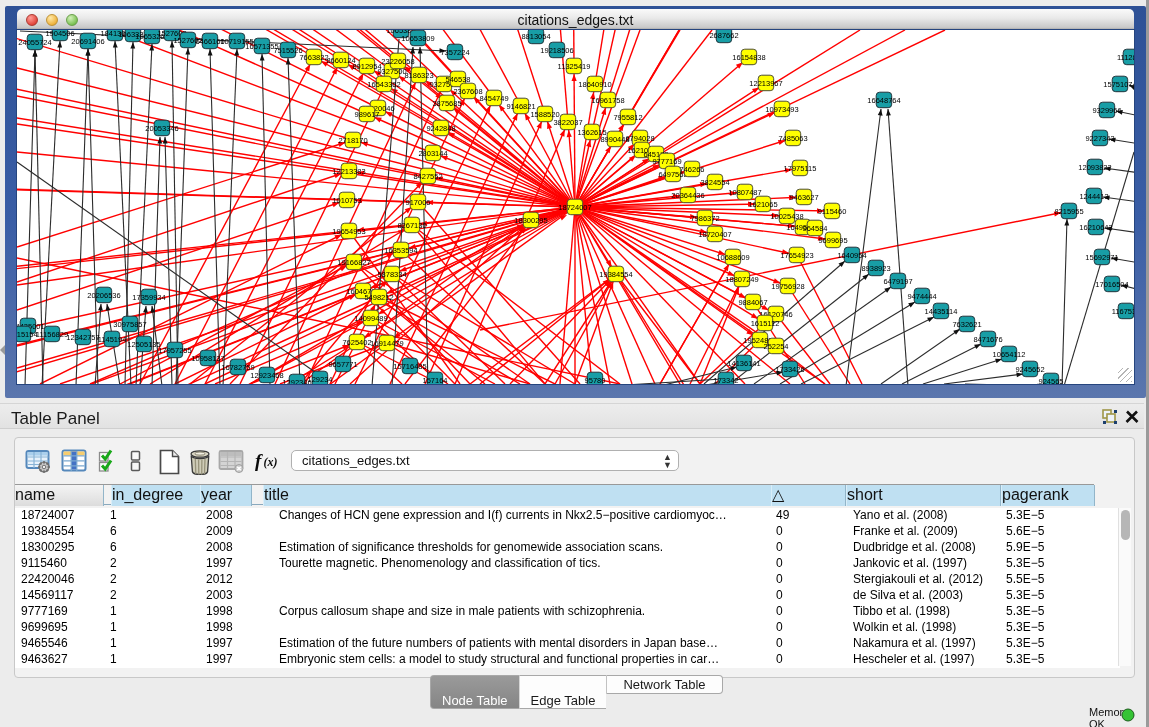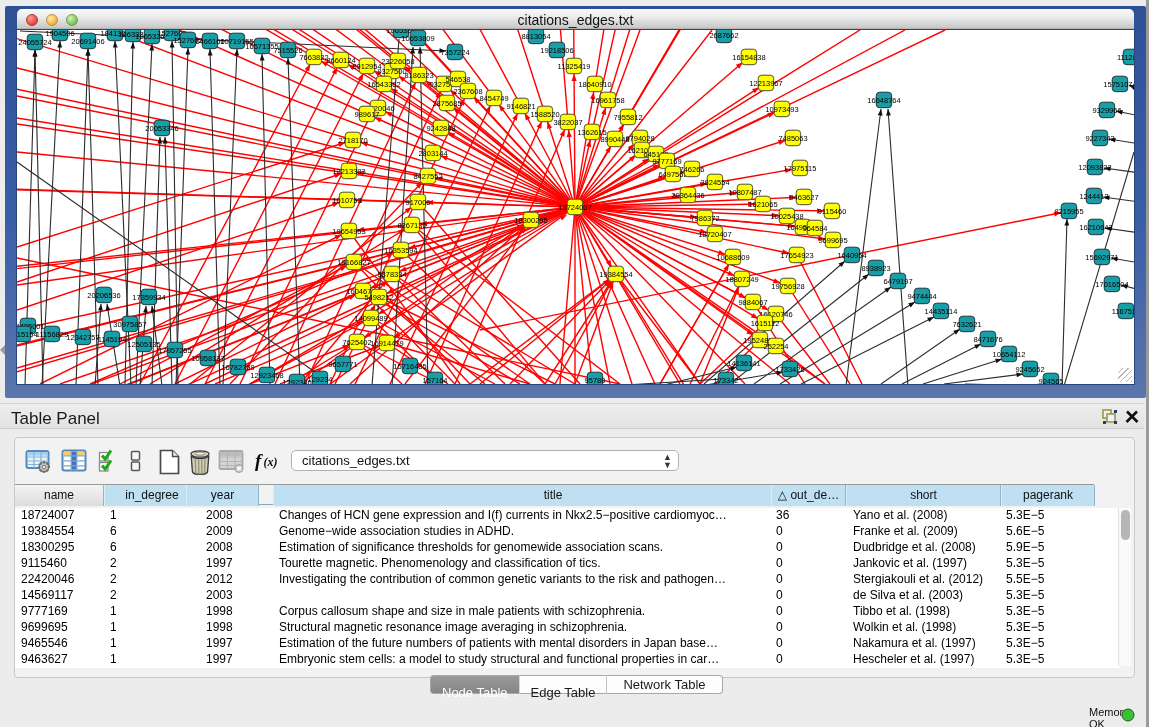"name" #thead .h { font-size: 12px -> 16px; text-align: center -> none }
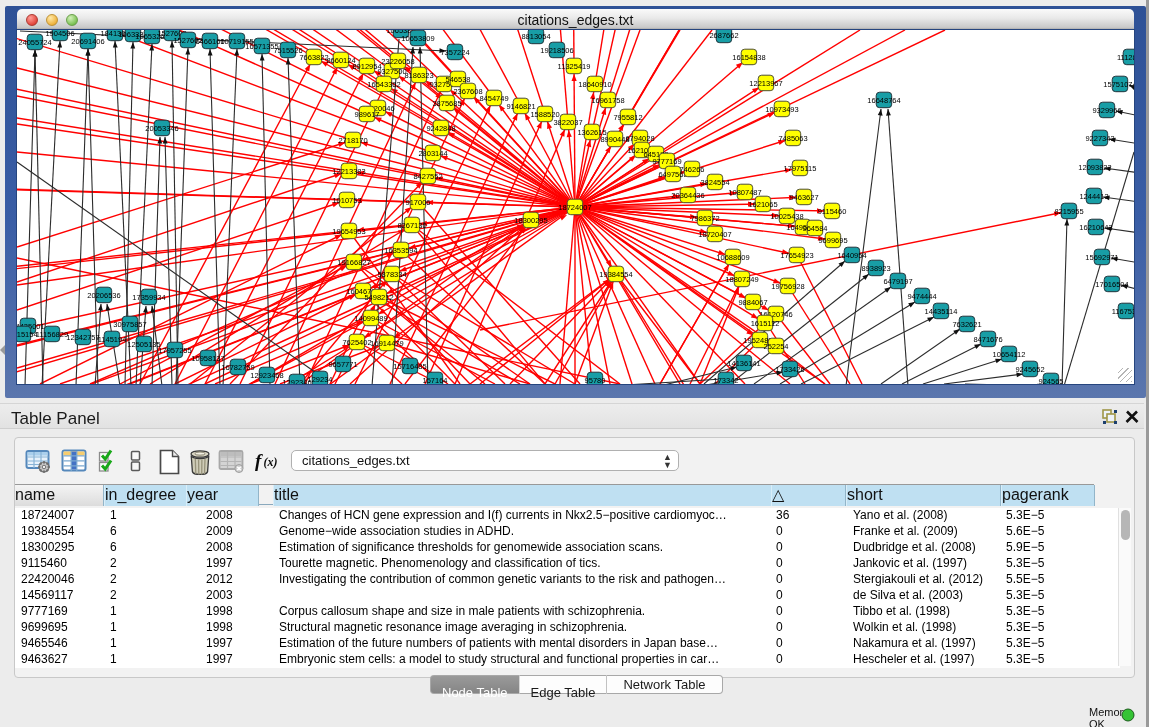"in_degree" div.h { left: 89px -> 96px }
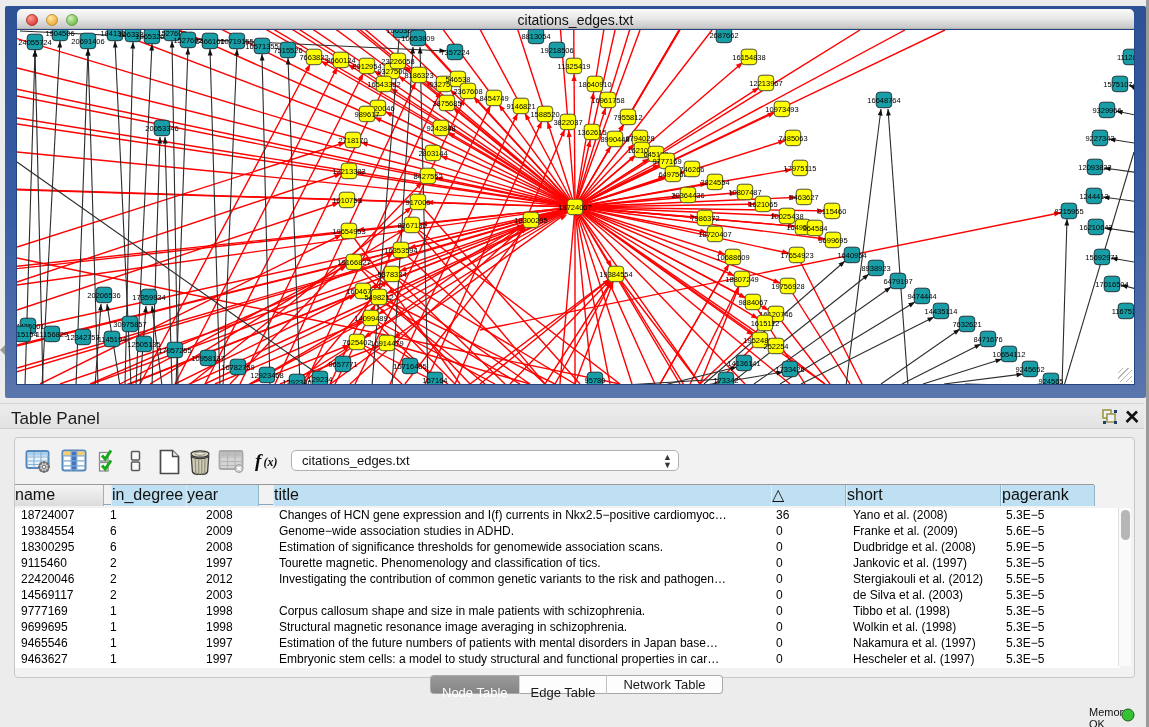"year" div.h { left: 171px -> 185px; width: 73px -> 52px }
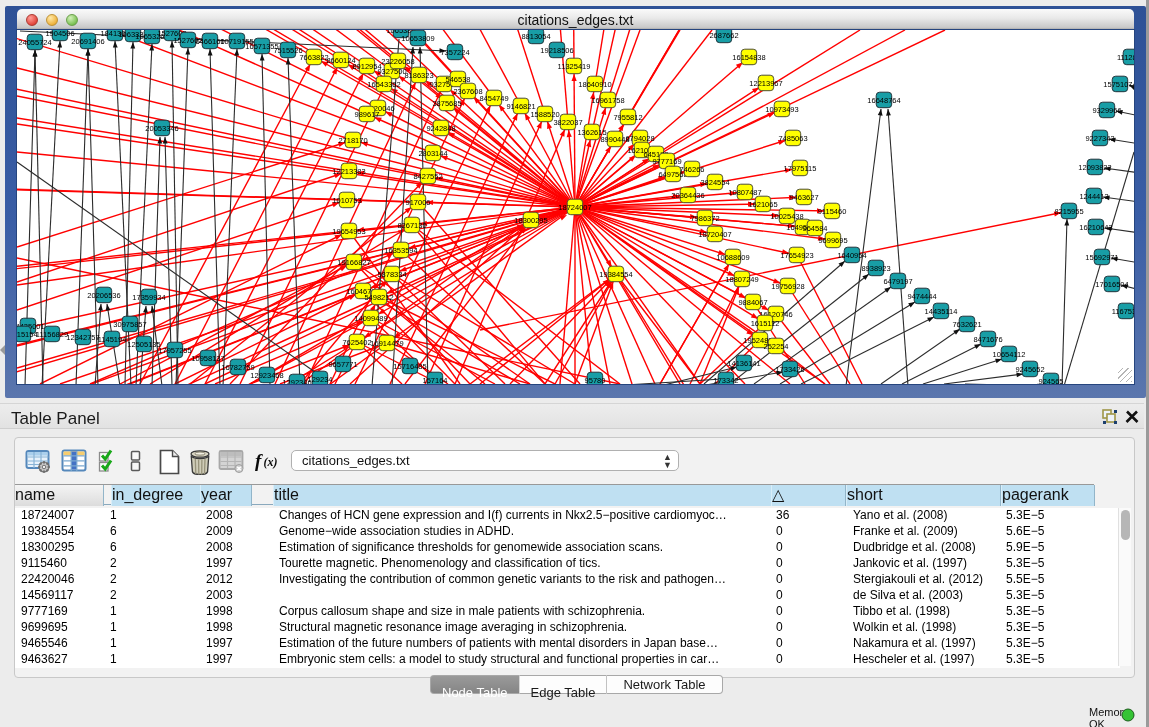"title" div.h { left: 258px -> 248px }
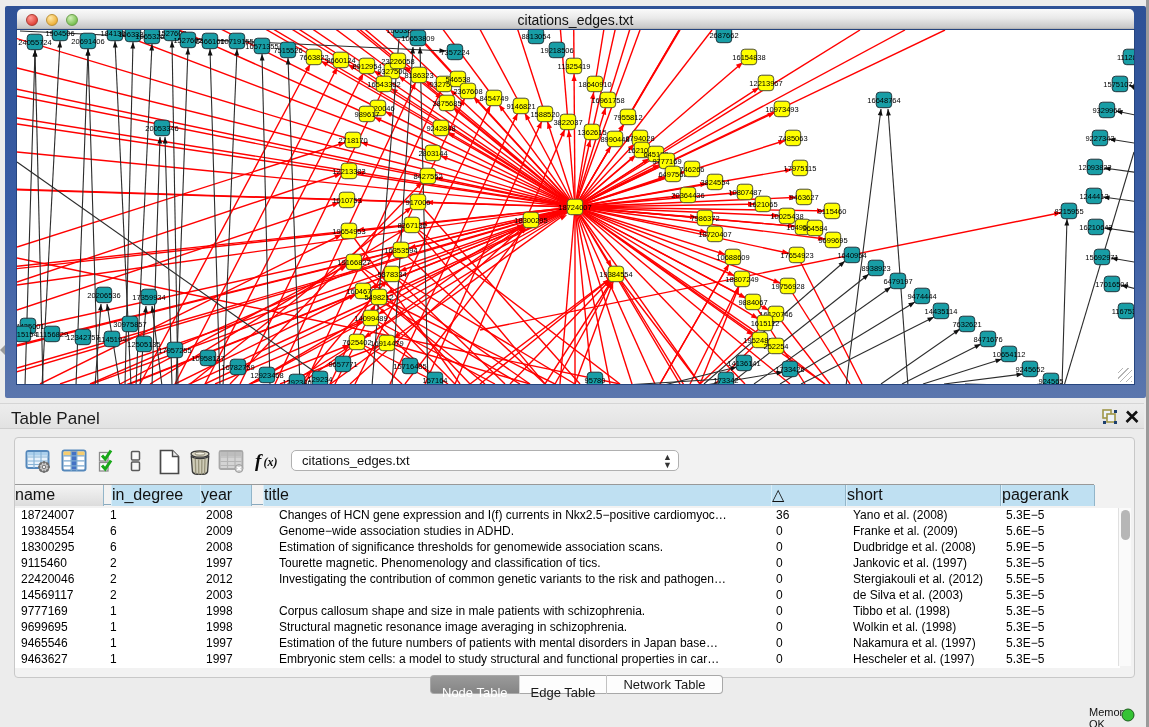"36" div.c4 { text: 36 -> 49 }
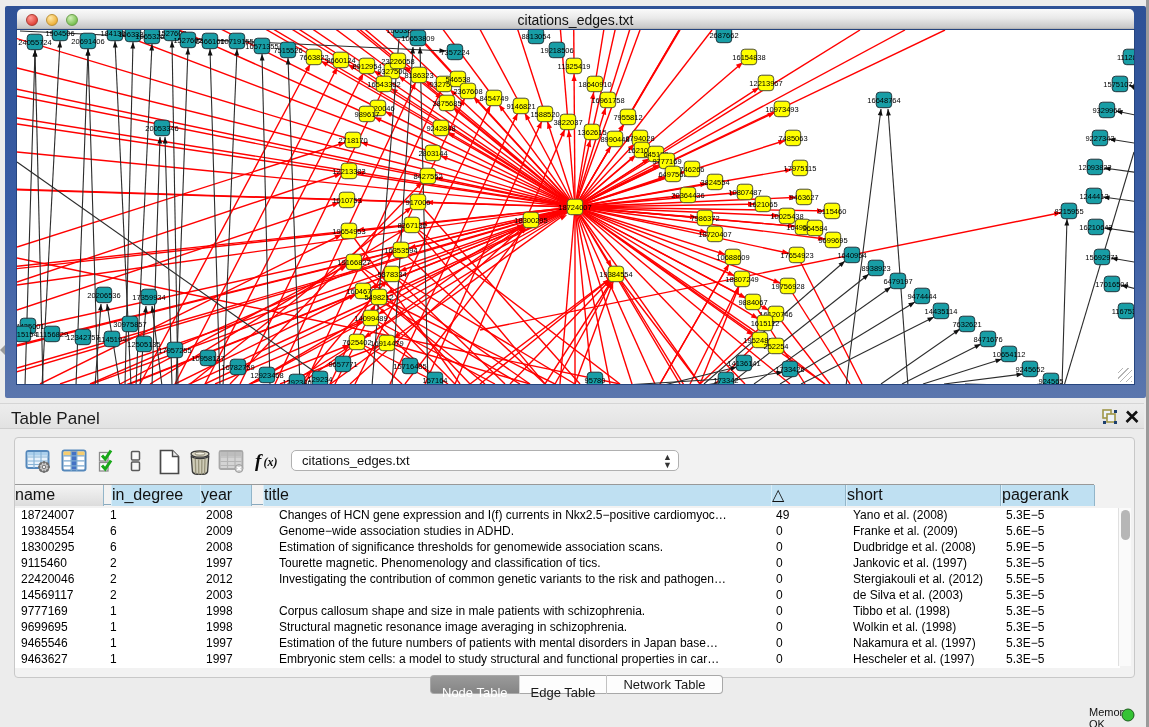"Genome−wide association studies in ADHD." div.c3 { html: <div>Genome−wide association studies in ADHD.</div> -> none }
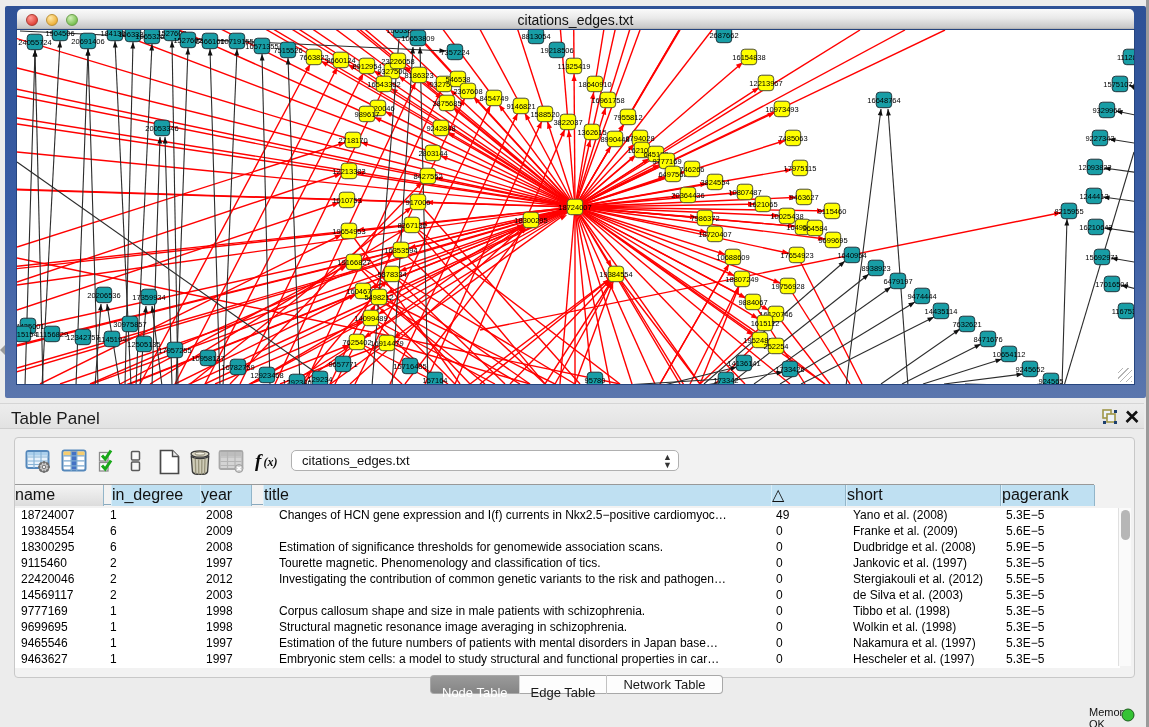"Investigating the contribution of common" div.c3 { html: <div>Investigating the contribution of common genetic variants to the risk and pathogen…</div> -> none }
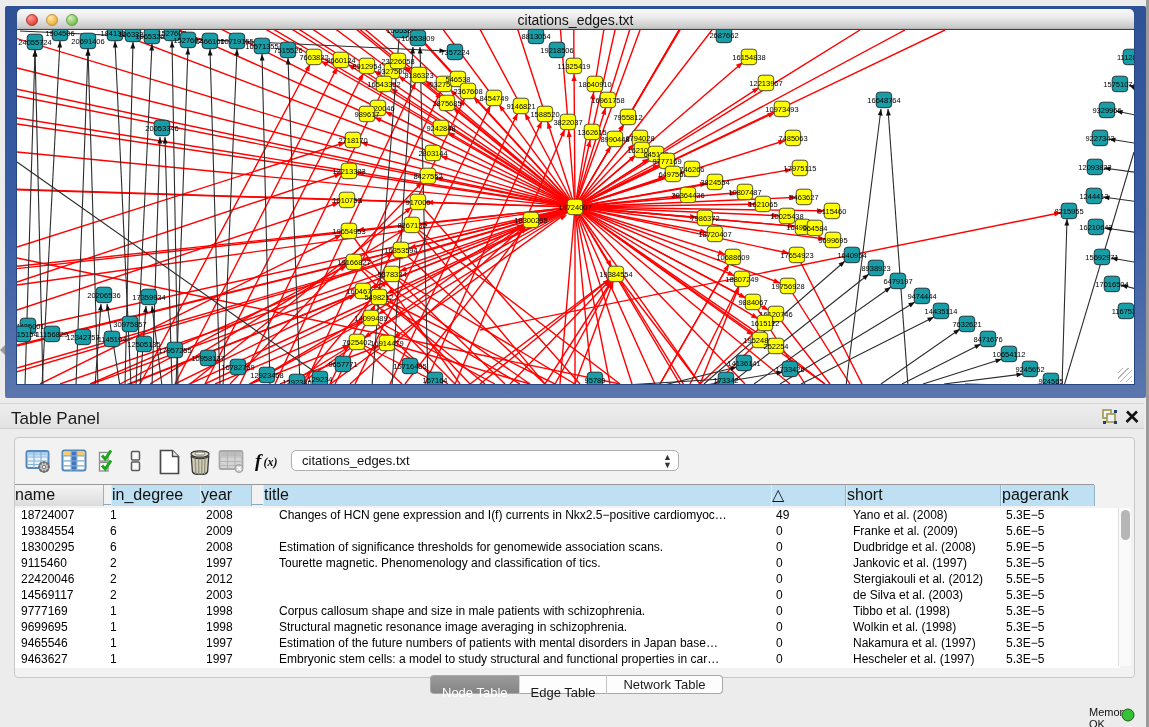"Structural magnetic resonance image" div.c3 { html: <div>Structural magnetic resonance image averaging in schizophrenia.</div> -> none }
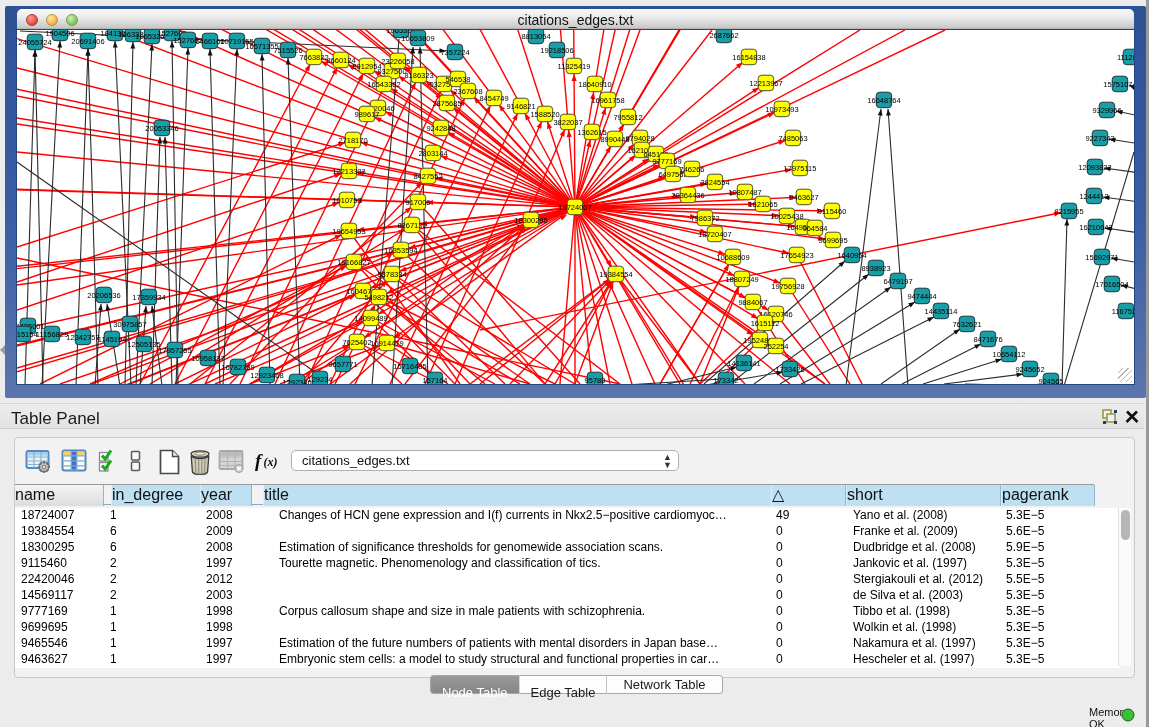"Node Table" #tabs .seg { padding: 8px 11px -> 16px 11px }
